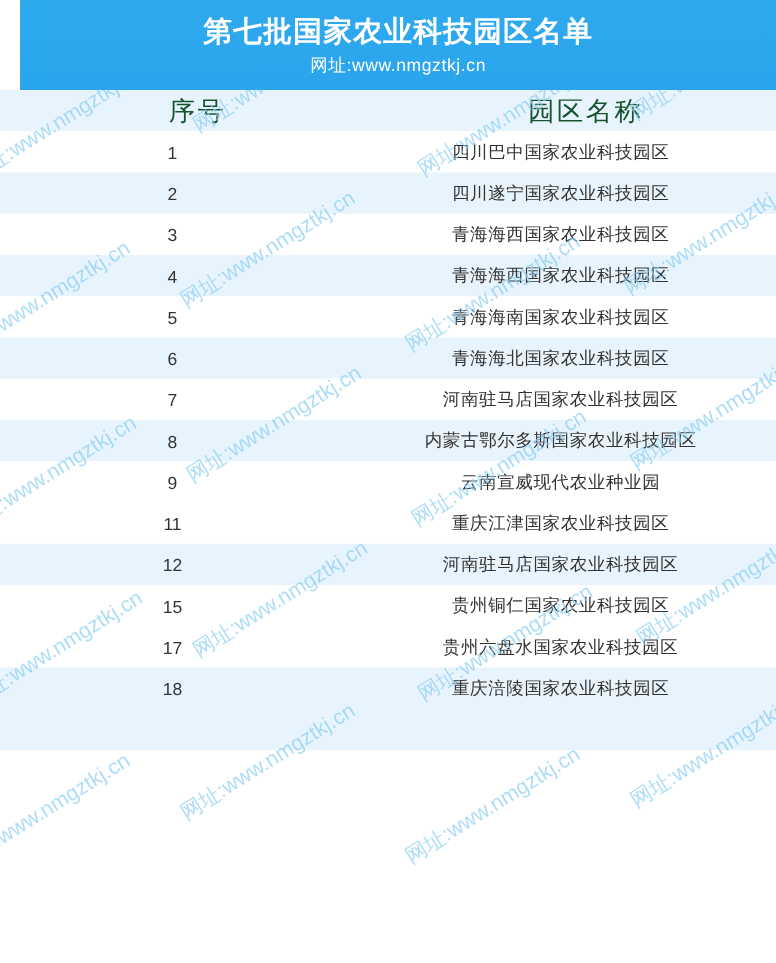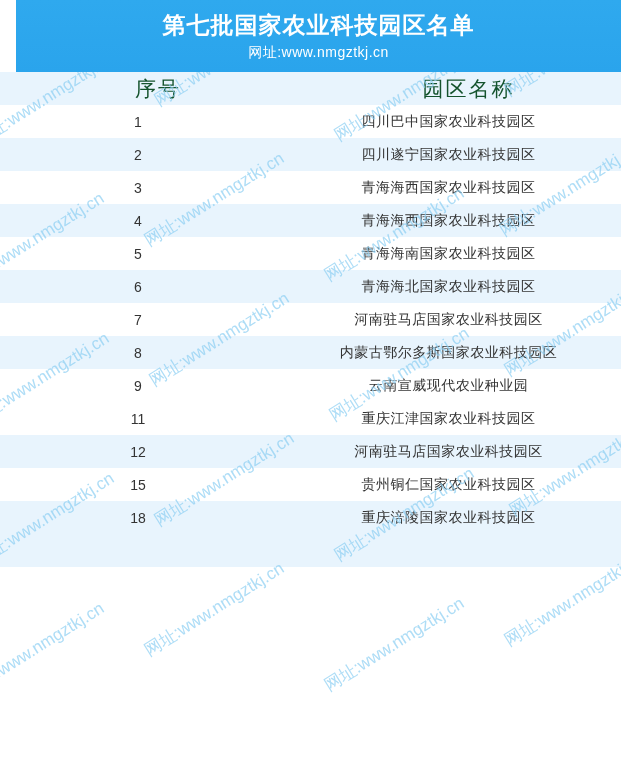"17" tr.row-even { html: none -> <tr> <td>17</td> <td>贵州六盘水国家农业科技园区</td> </tr> }
